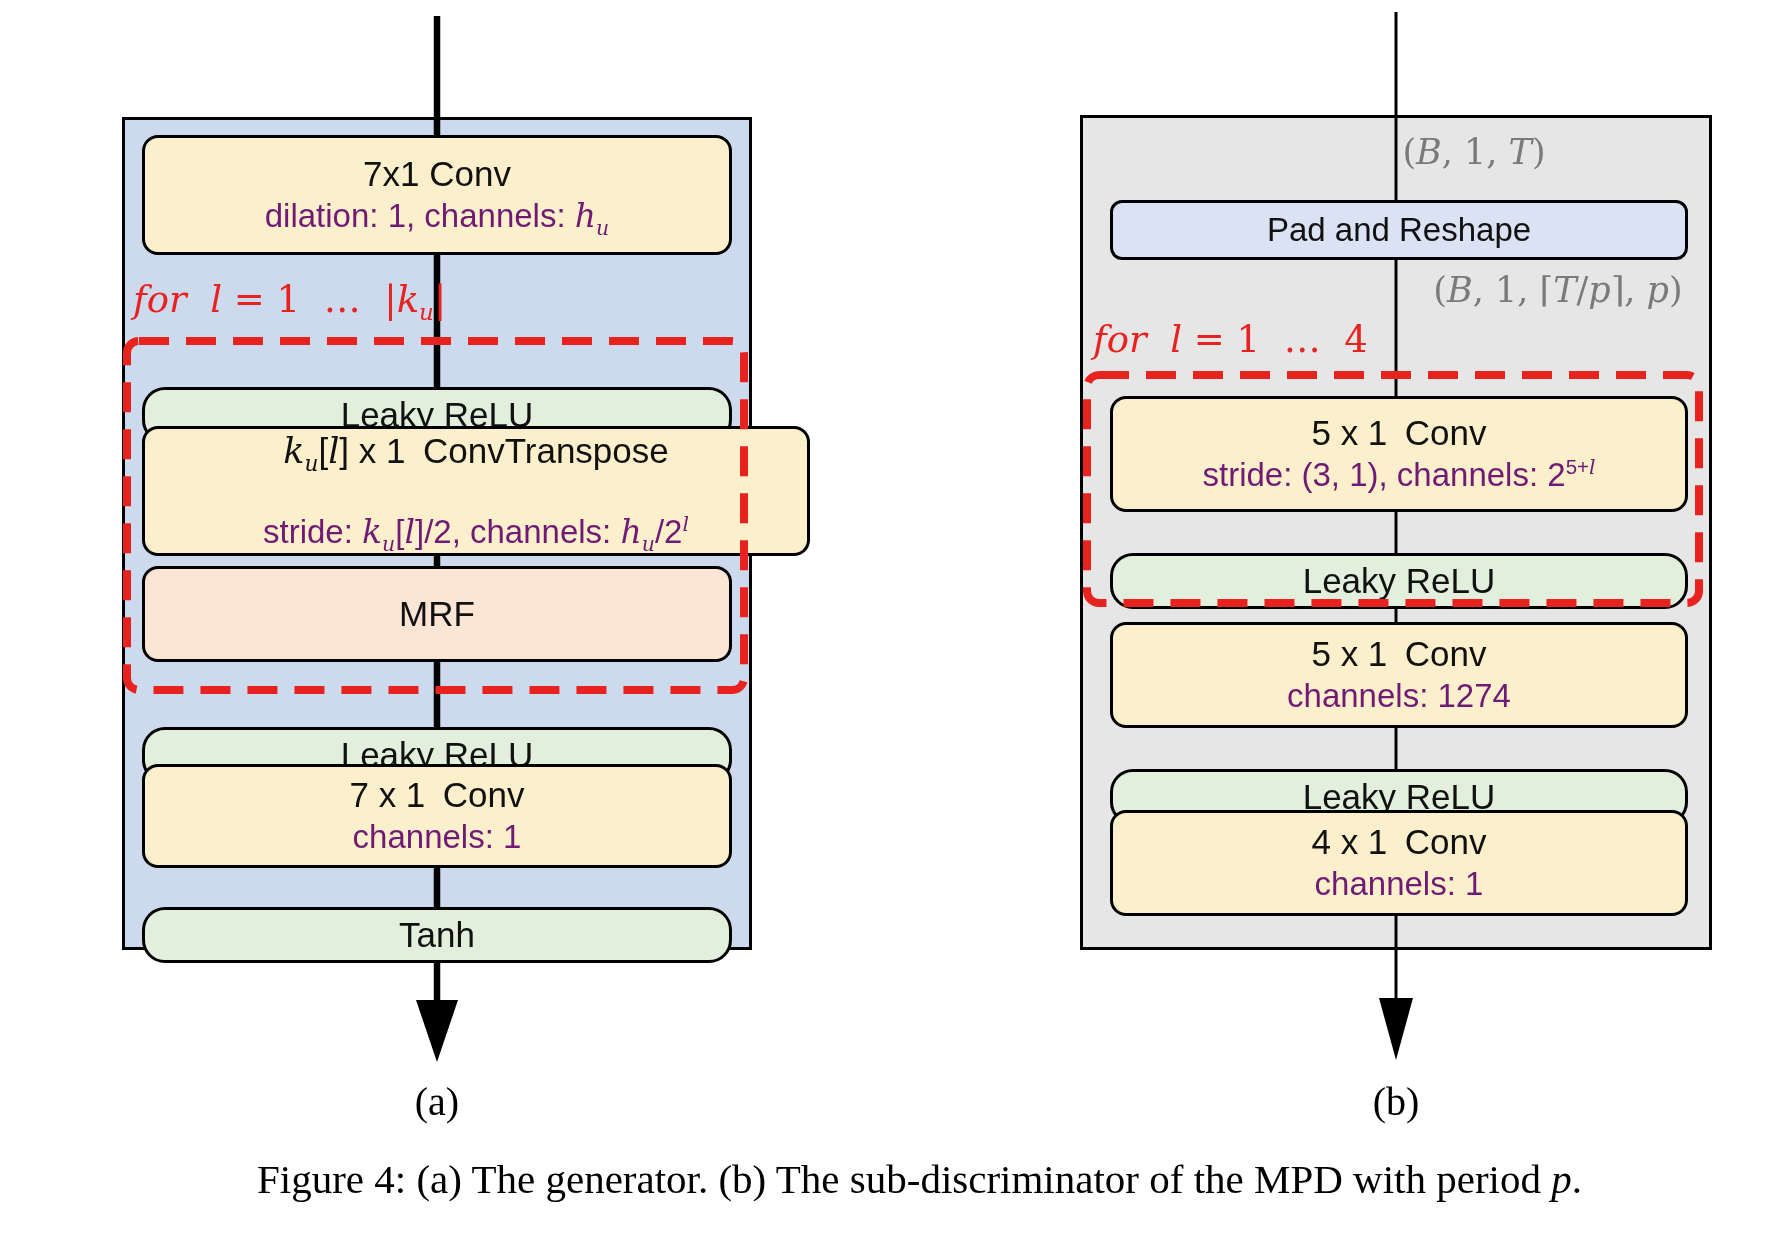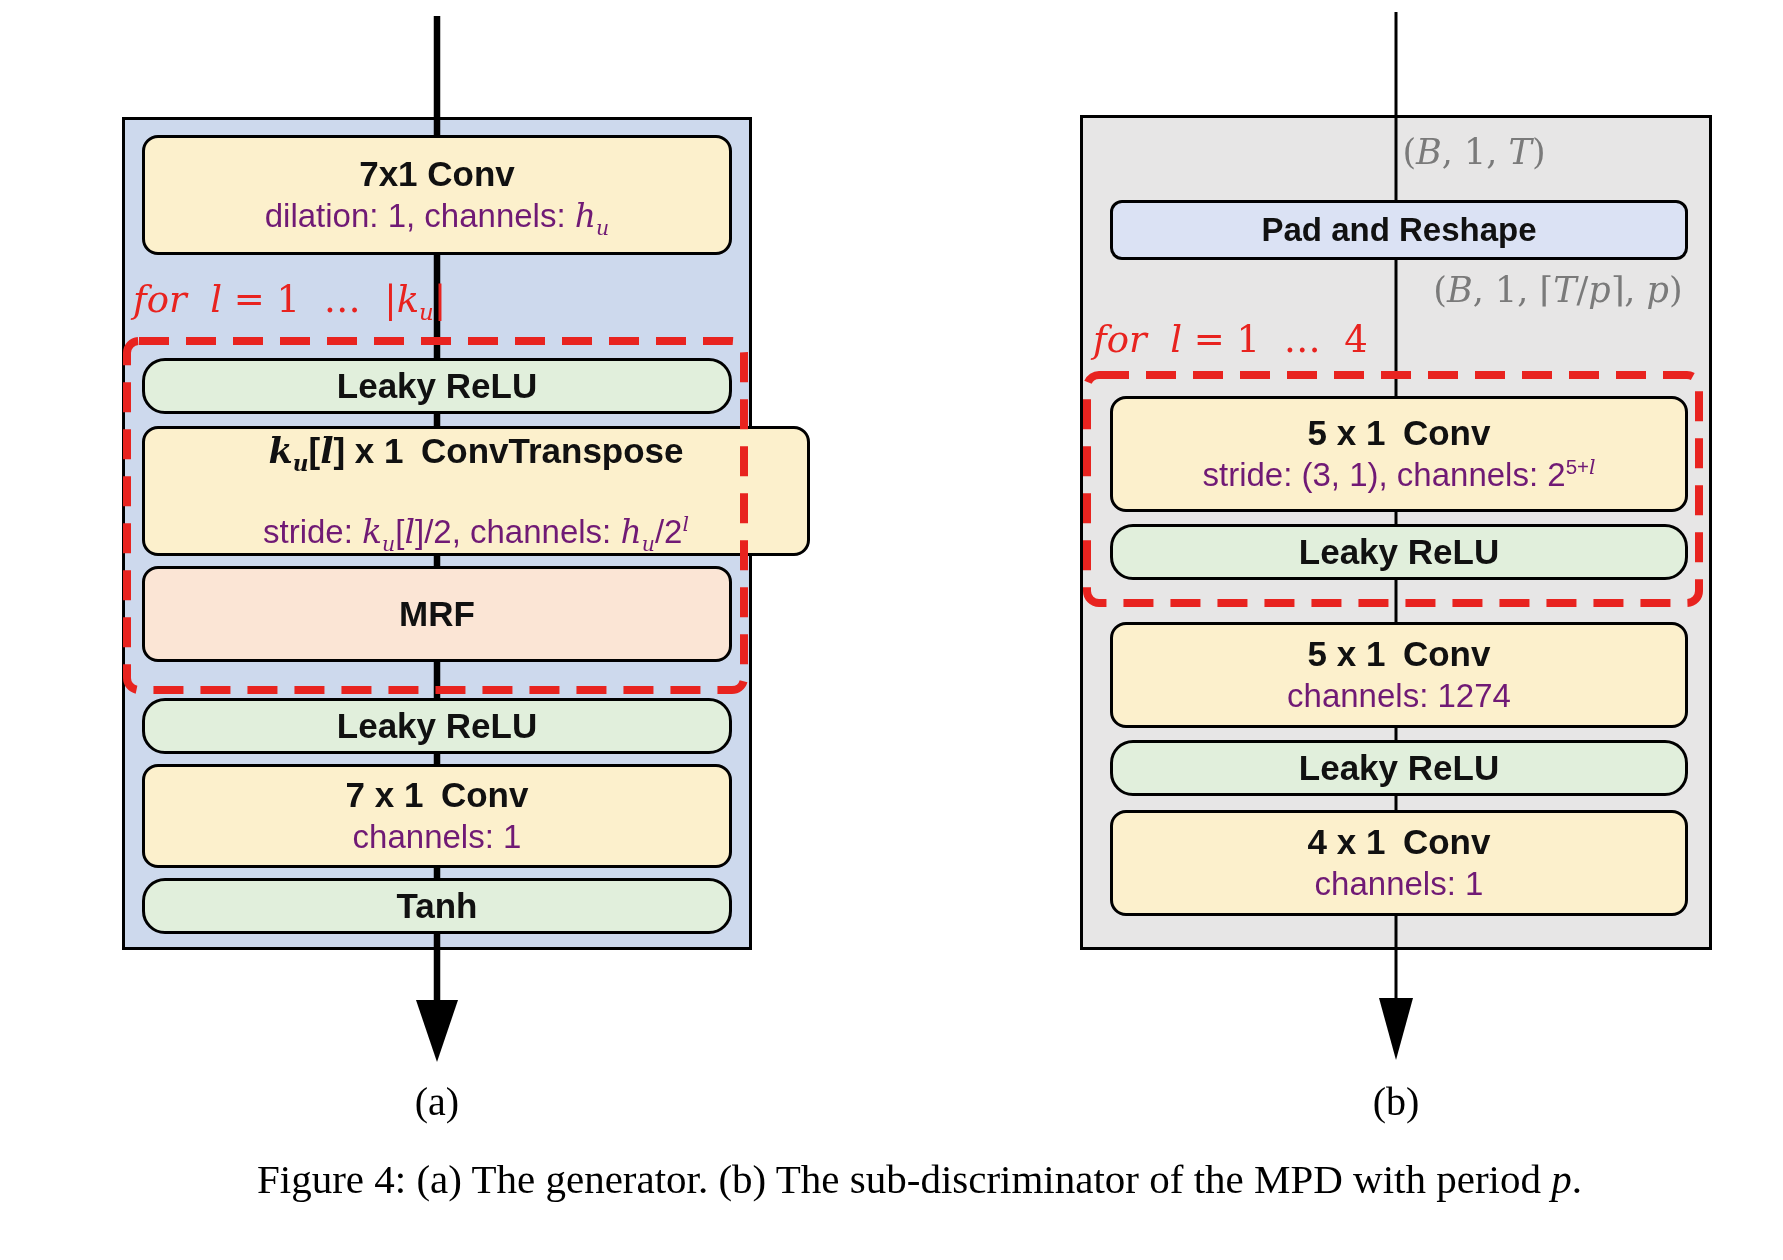"7x1 Conv" .t { font-weight: 700 -> 400 }
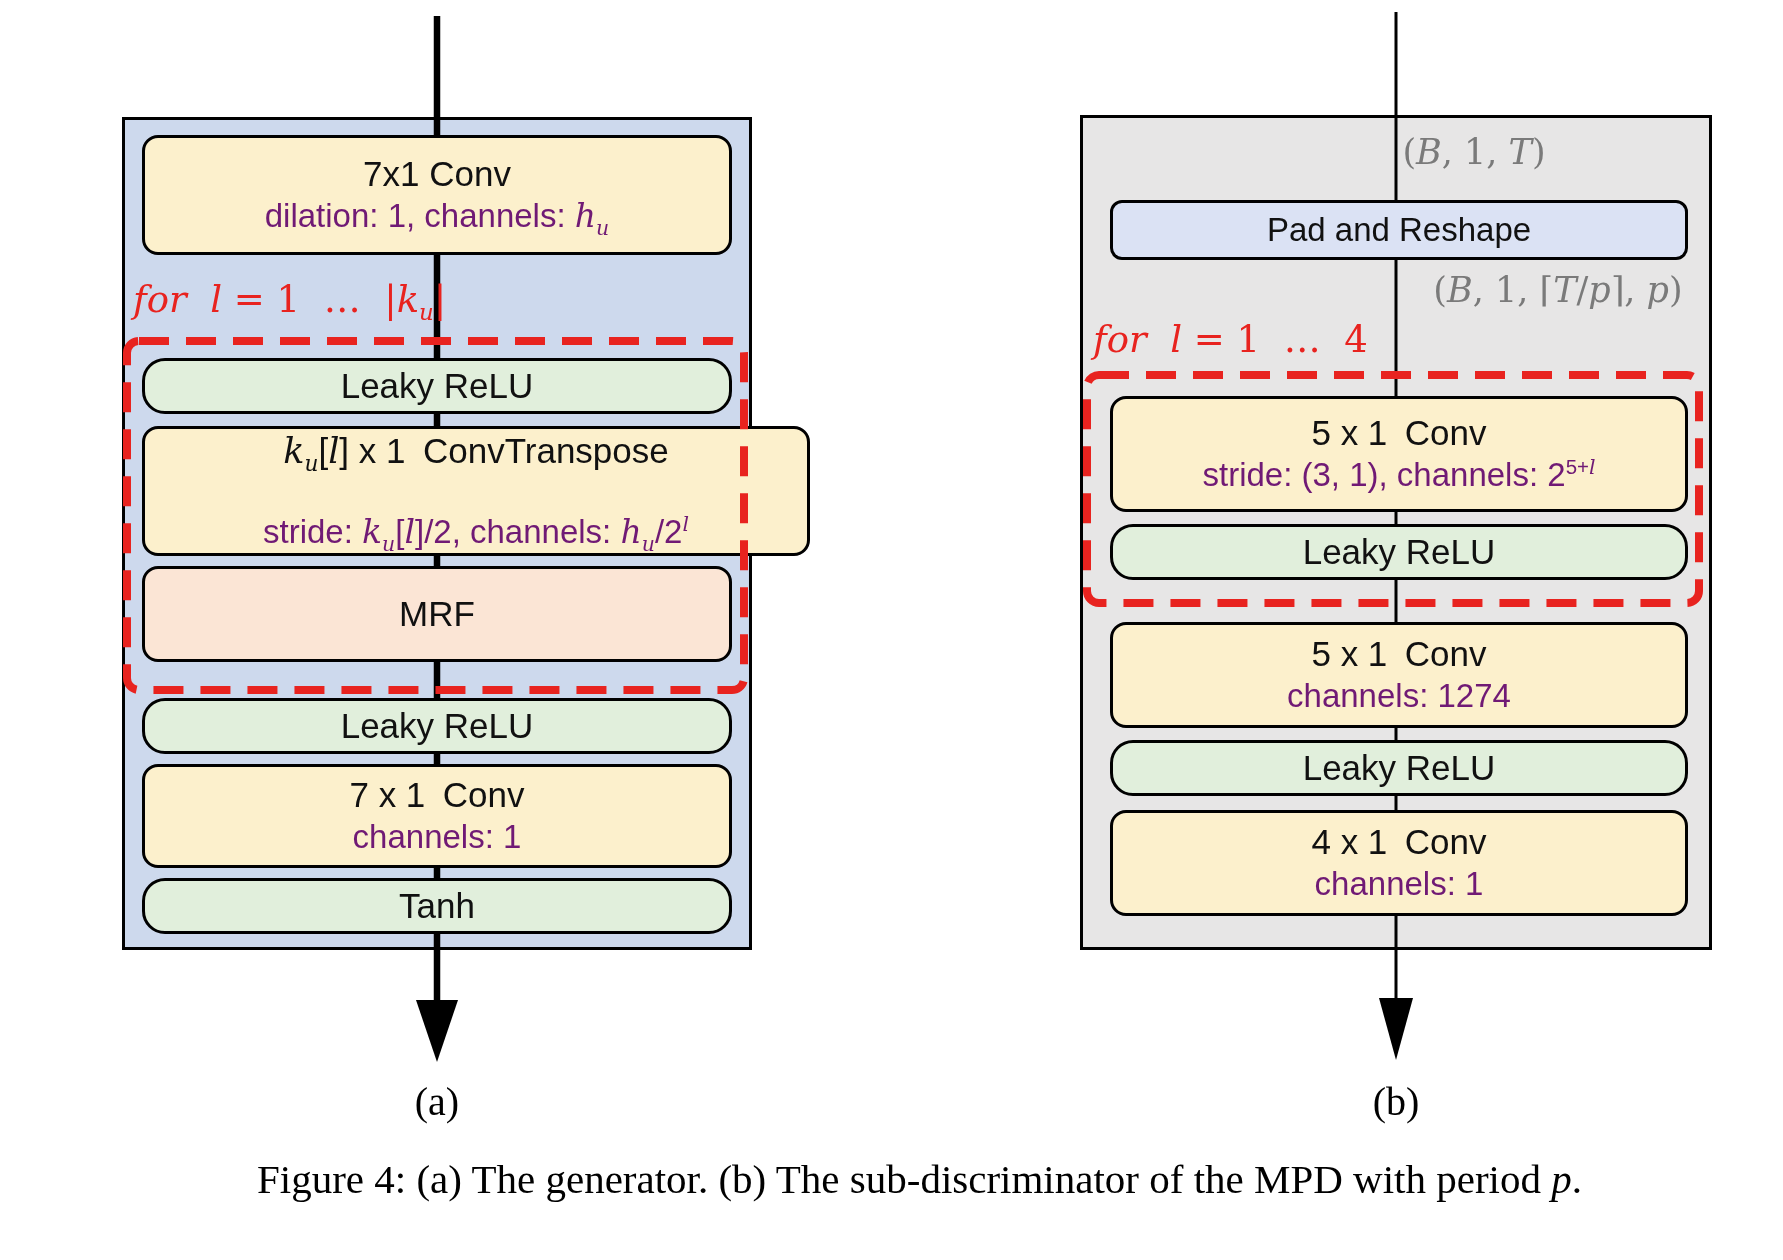"Leaky ReLU" .green { margin-top: none -> 29px }
